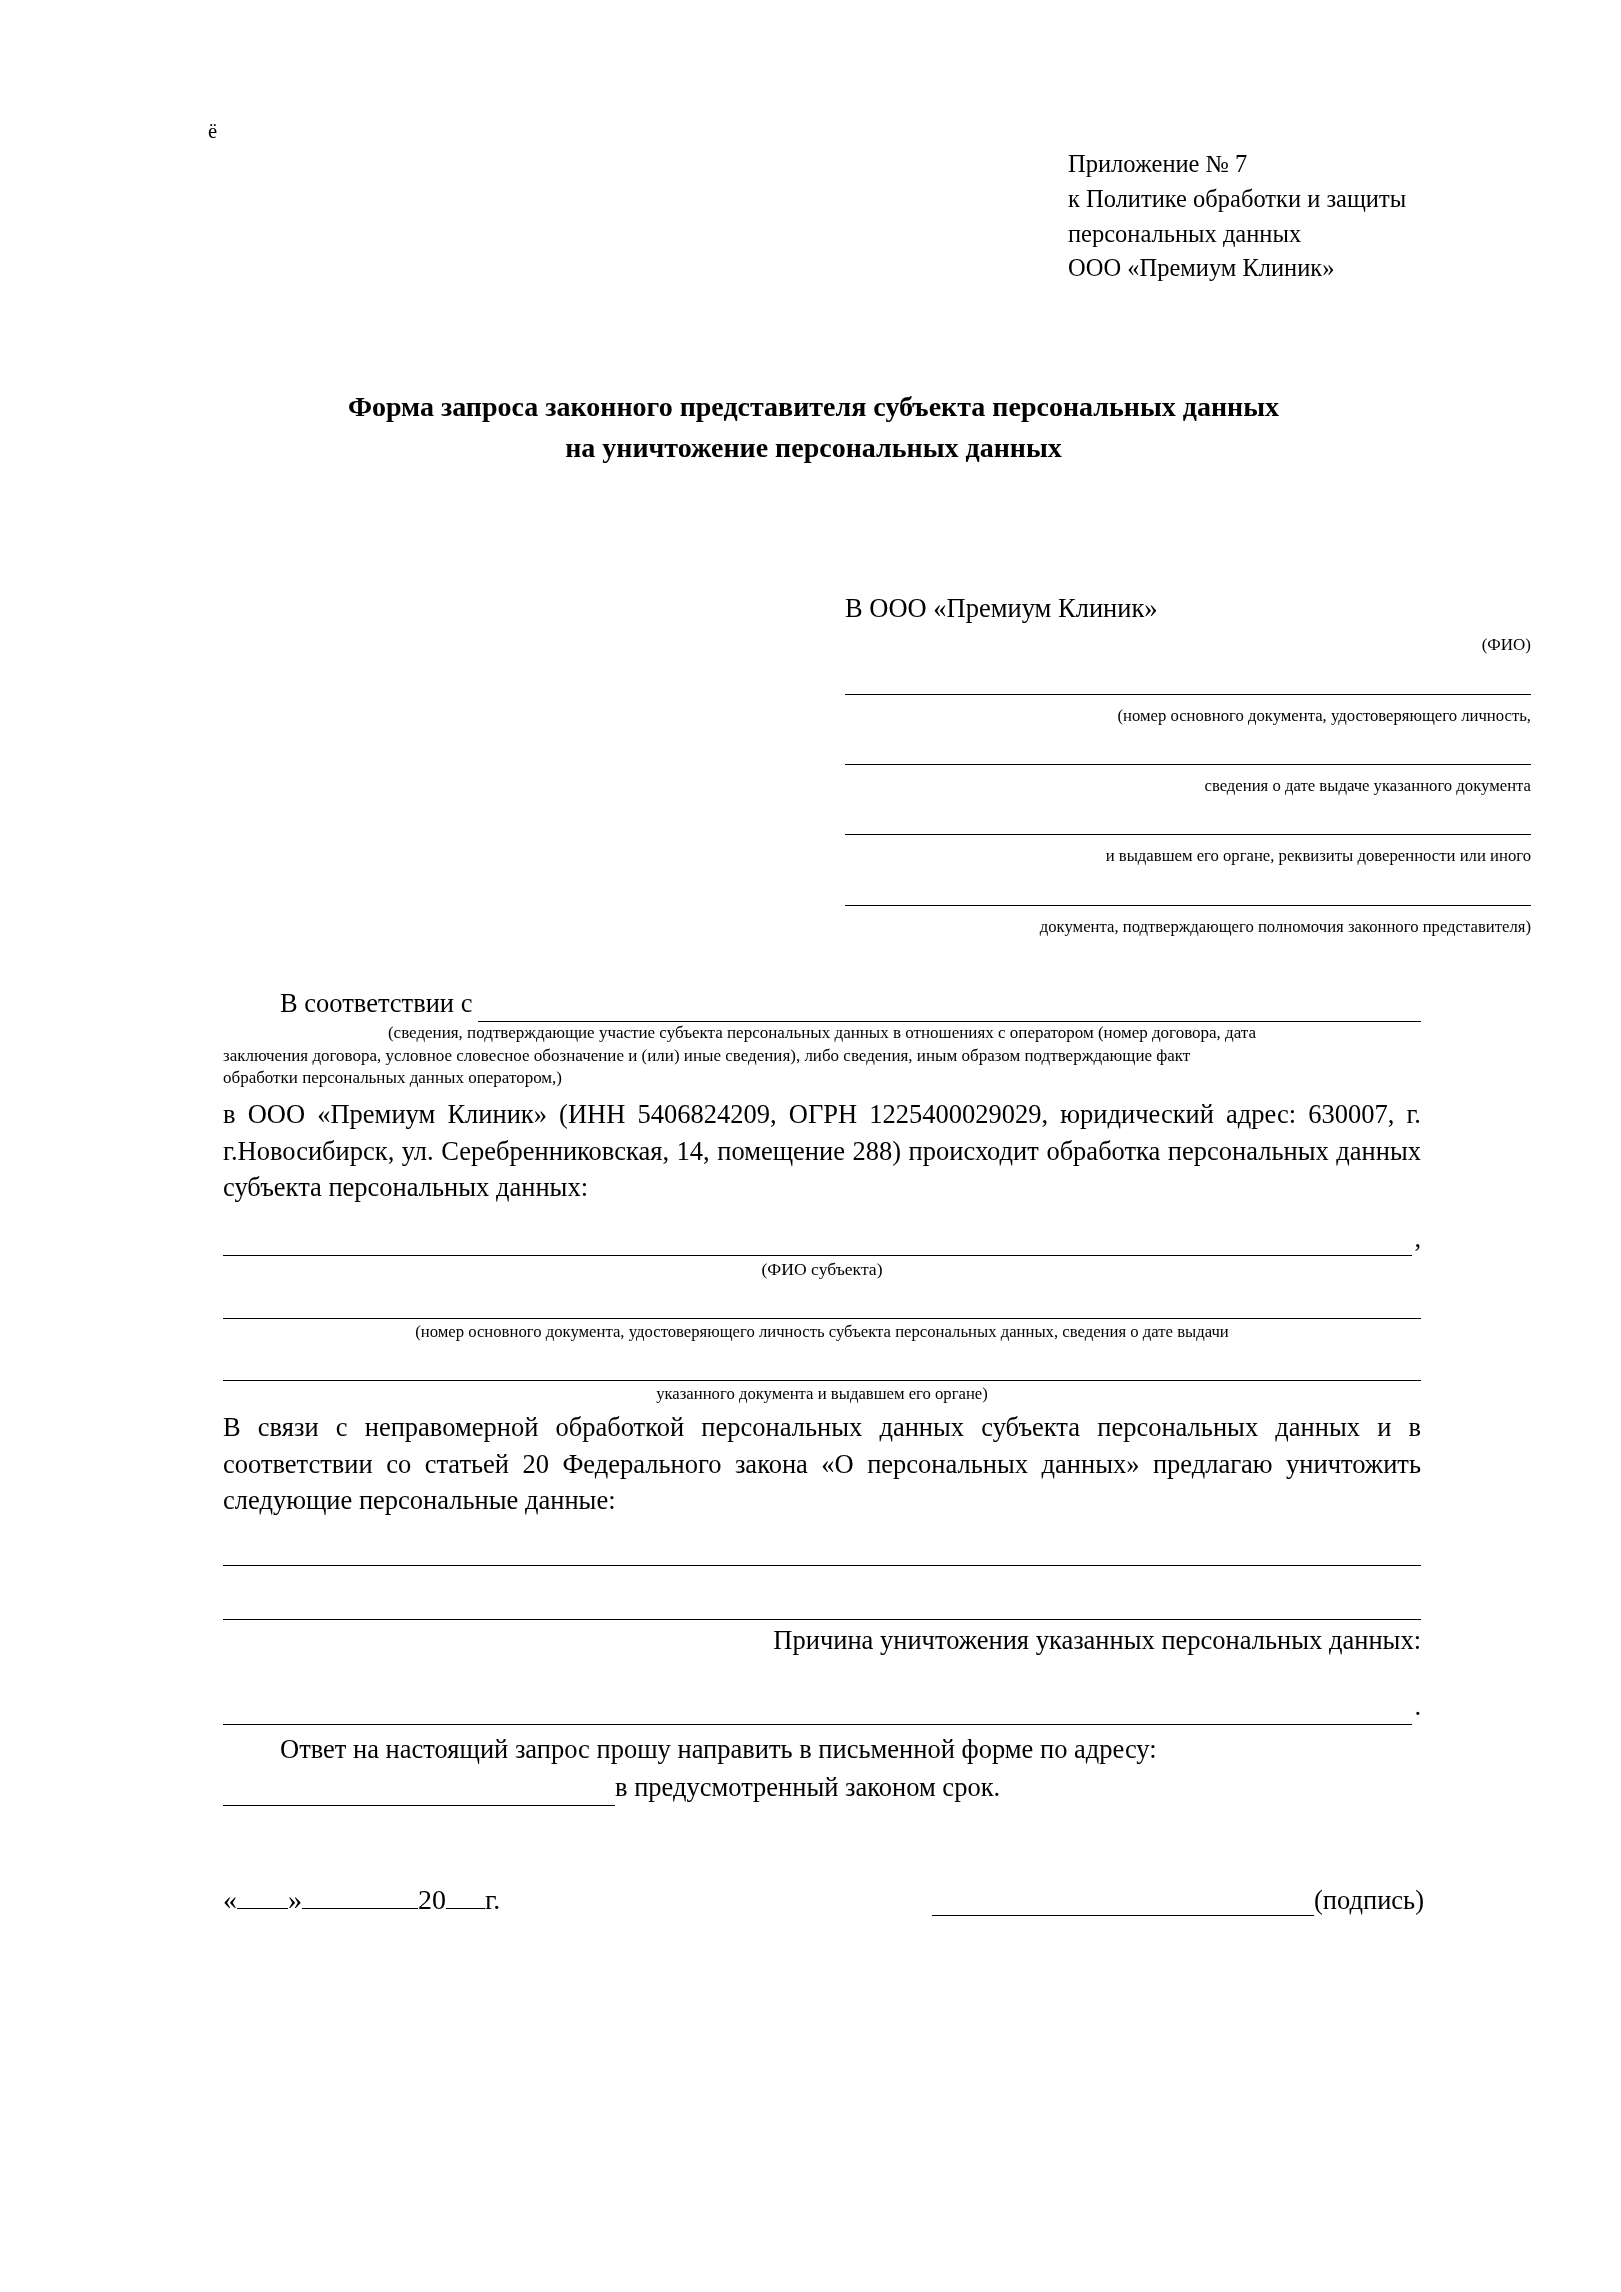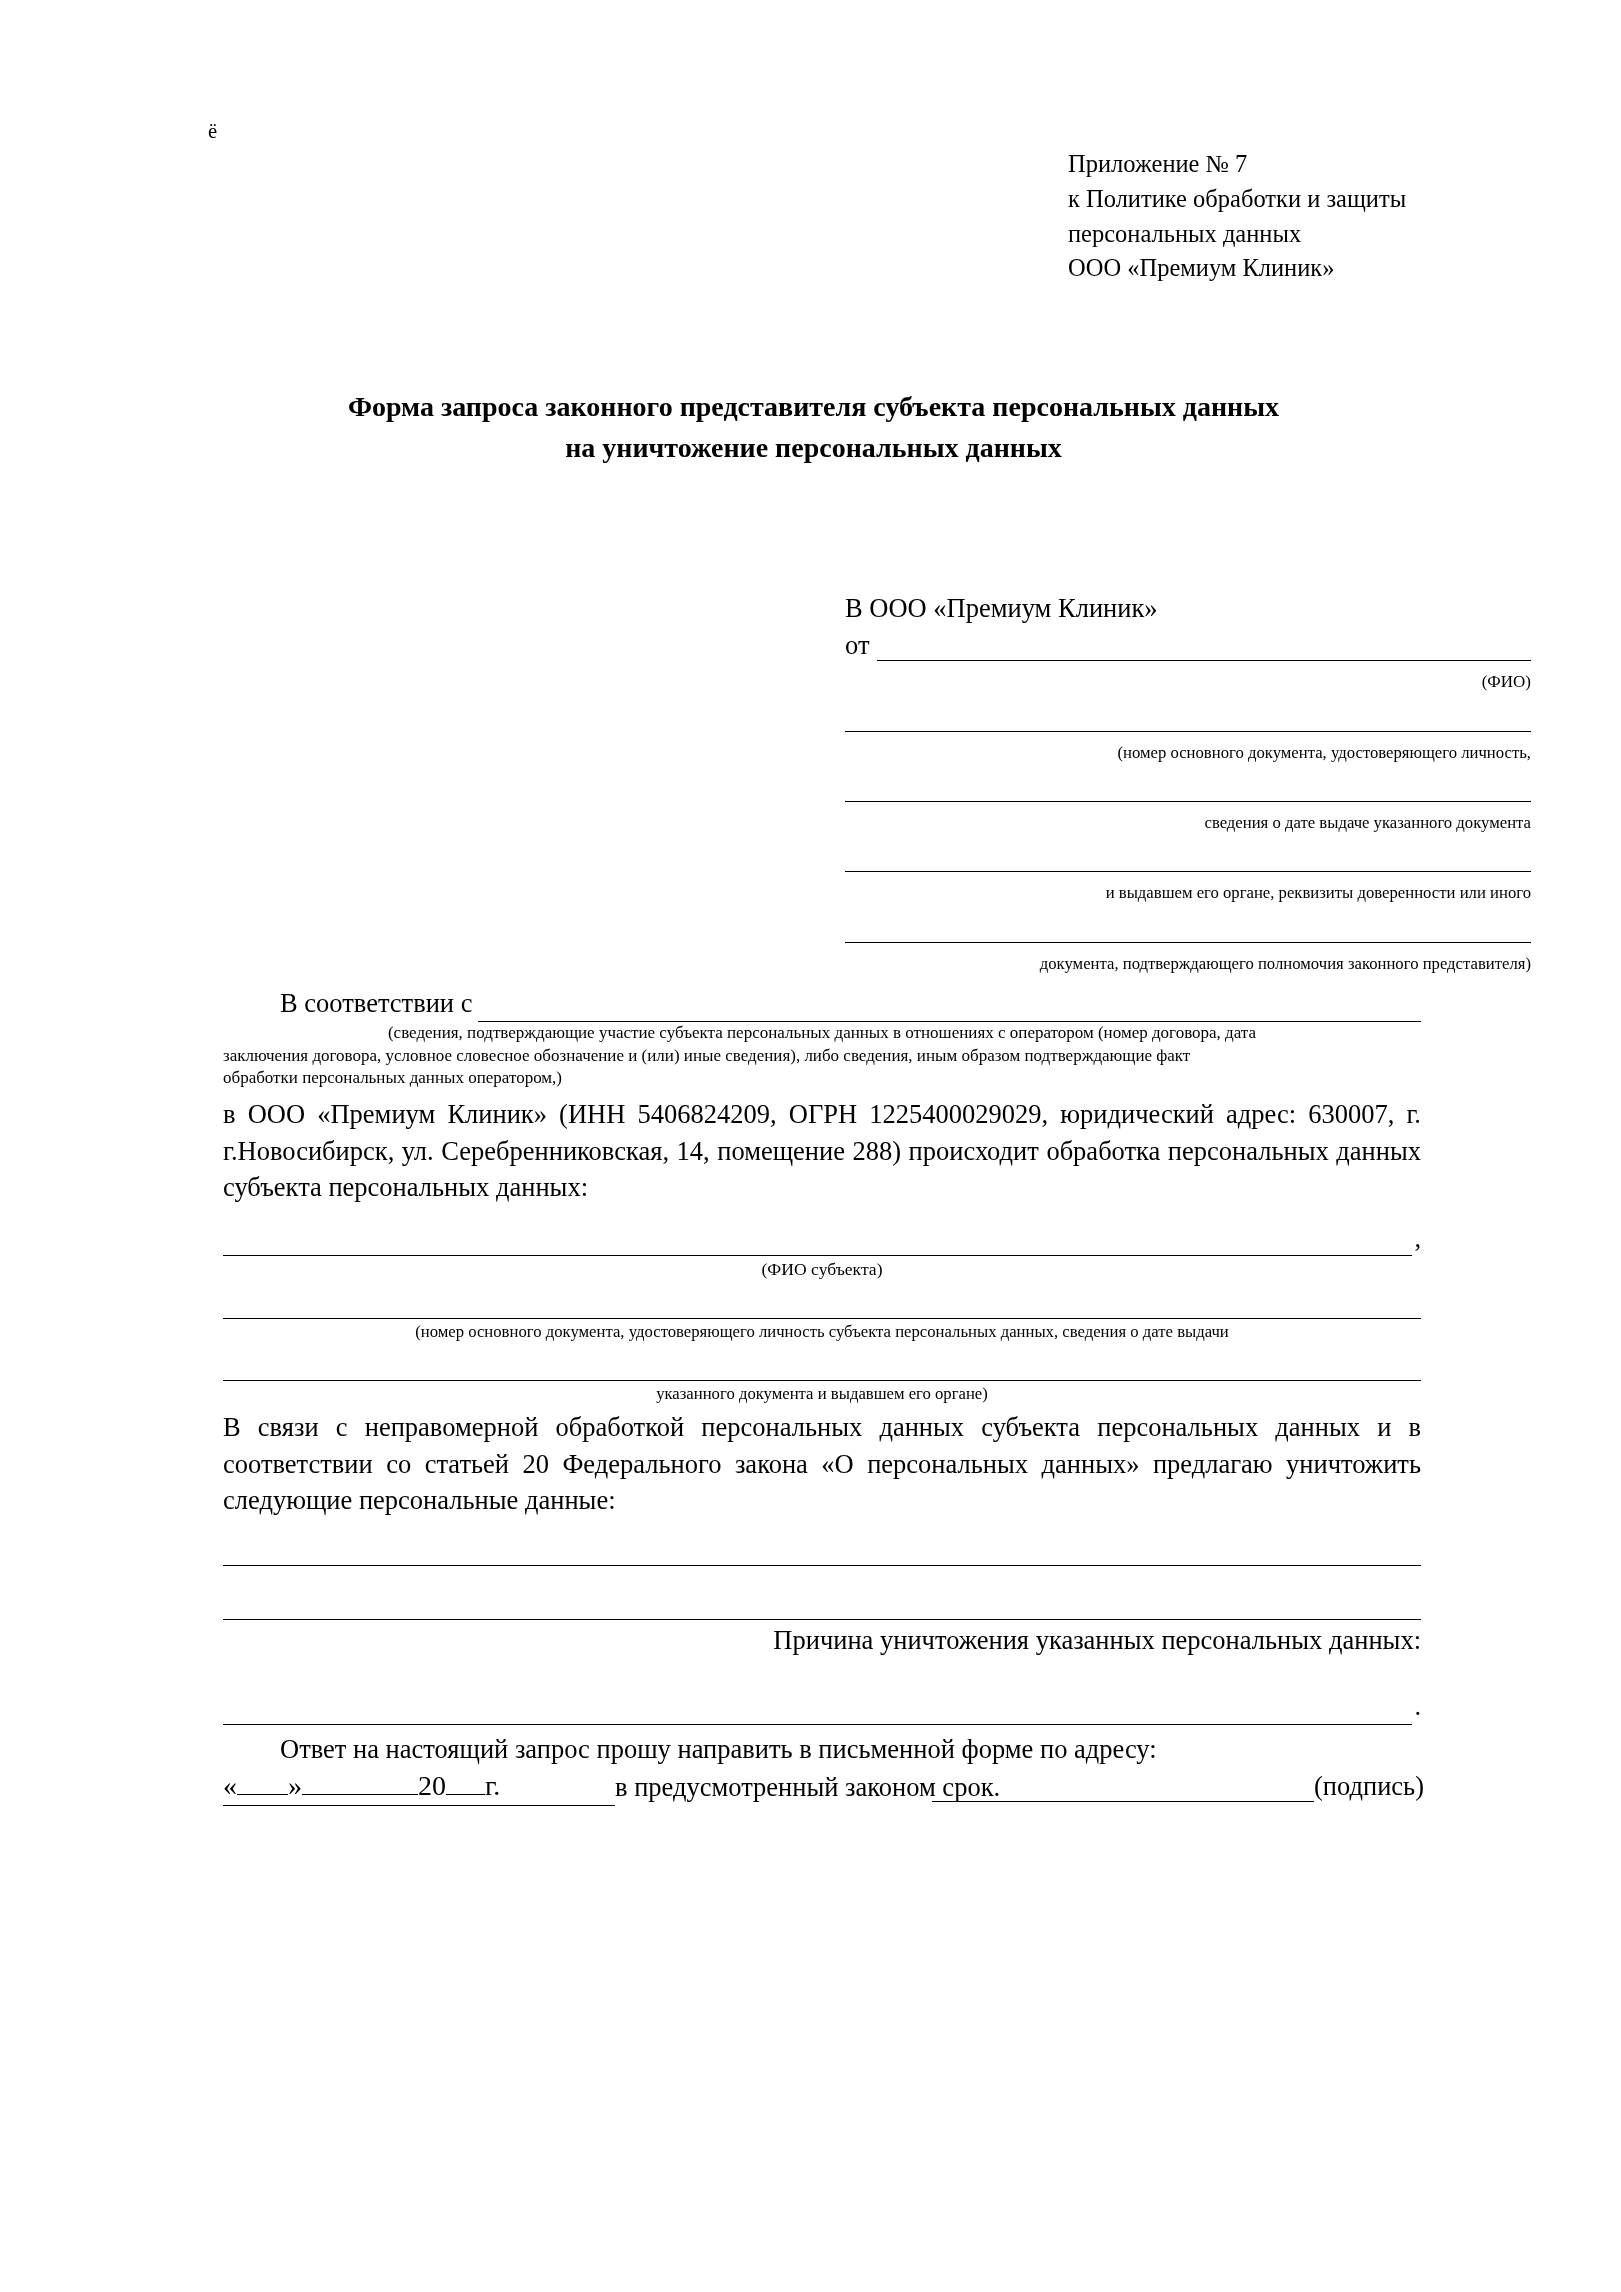"от" div.ot-row { html: <div> <span>от</span> <span></span> </div> -> none }
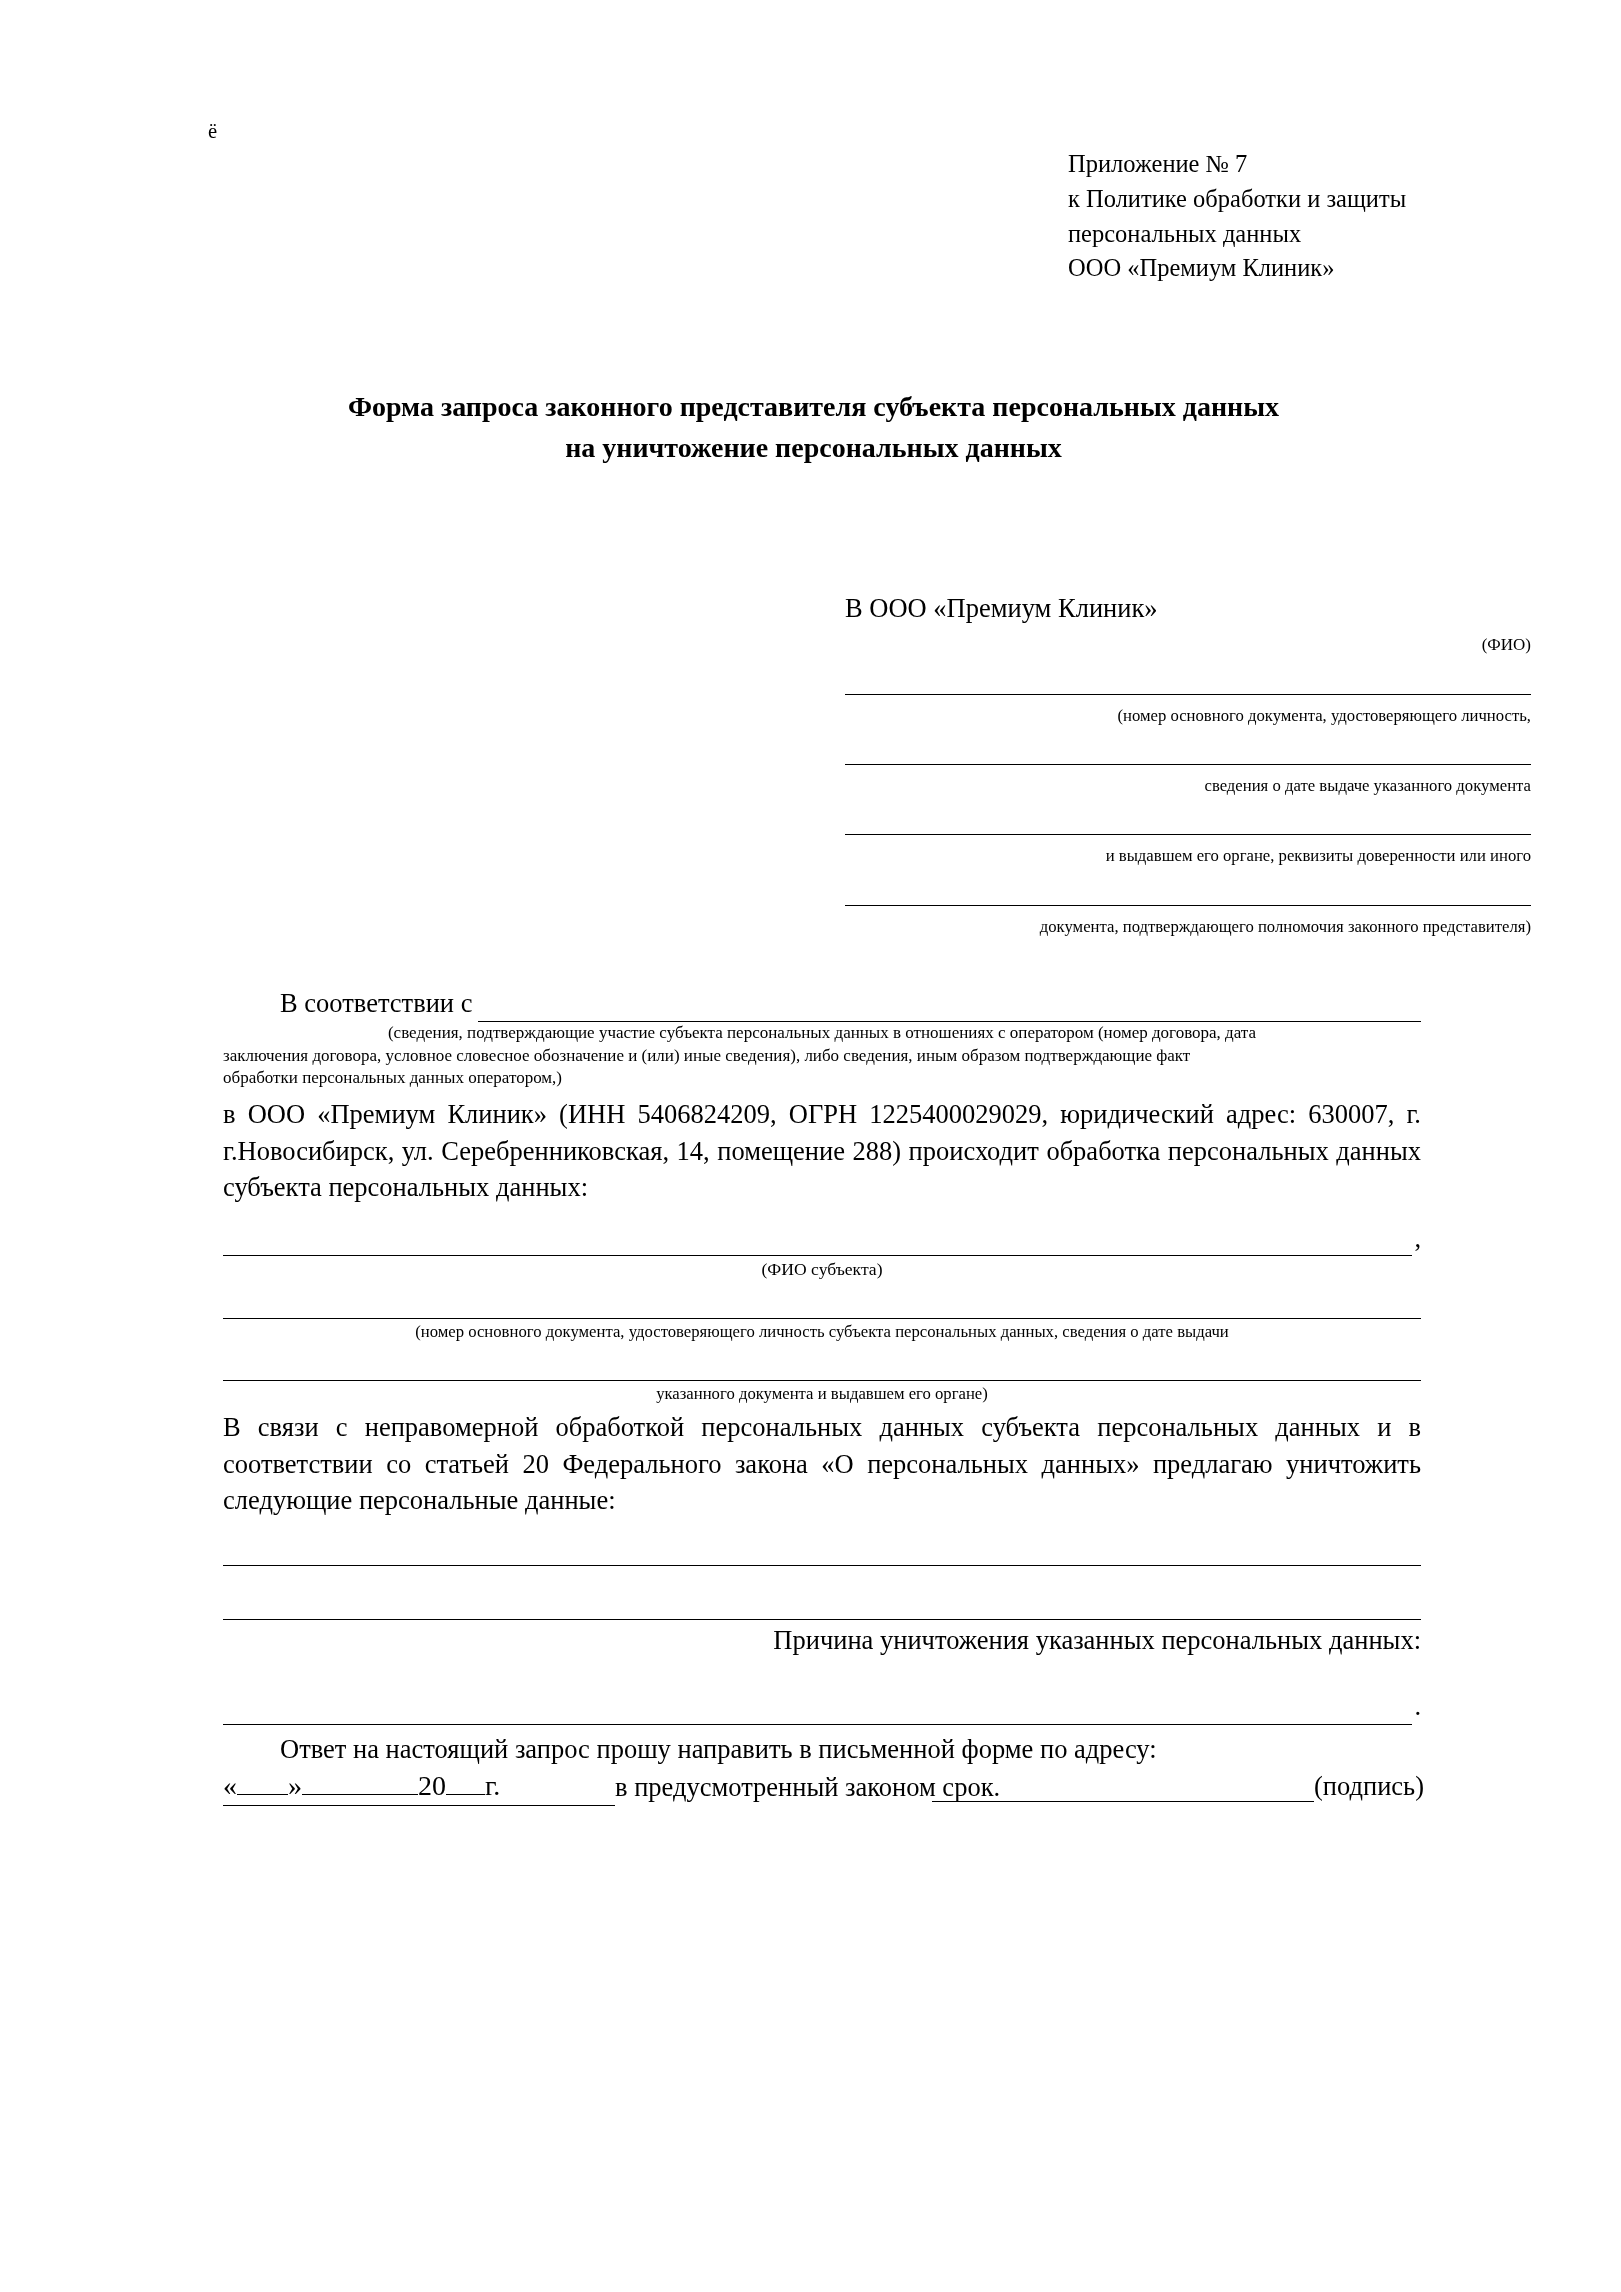"« » 20 г." .sign-row { top: 1770px -> 1884px }
